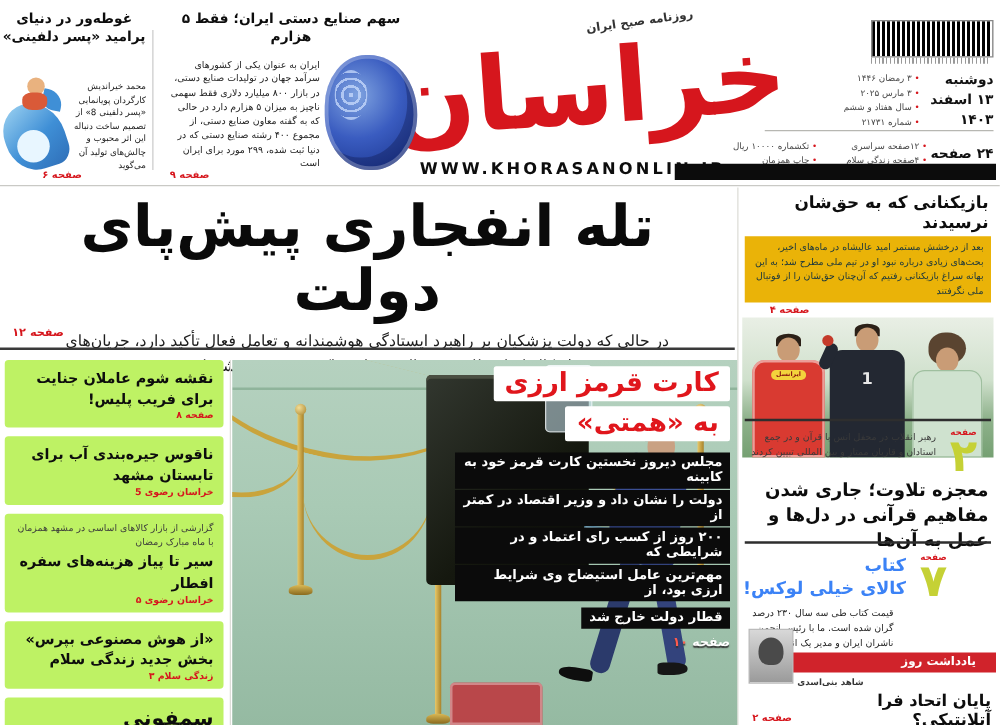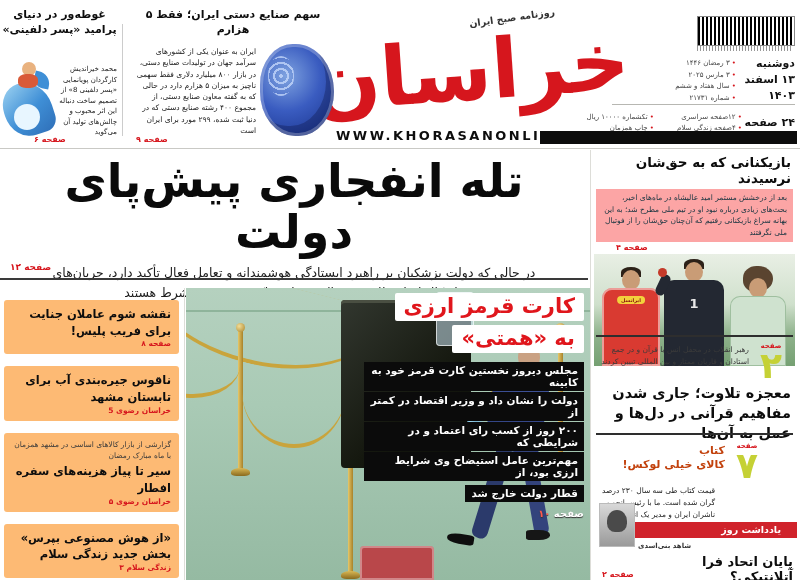"بعد از درخشش مستمر امید" .fb-lead { background: #fca5a5 -> #eab308 }
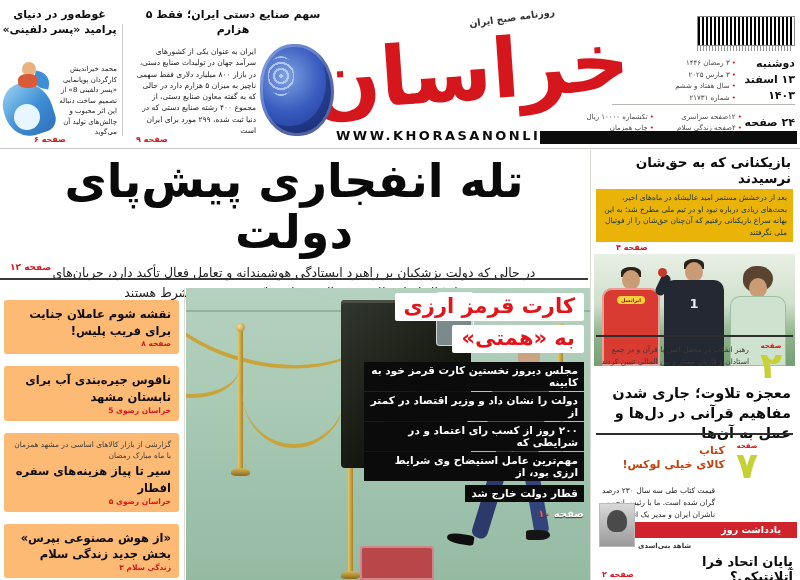"نقشه شوم عاملان جنایت برای" .gbox { background: #fdba74 -> #bef264; margin: 12px 4px 7px -> 0 4px 7px }
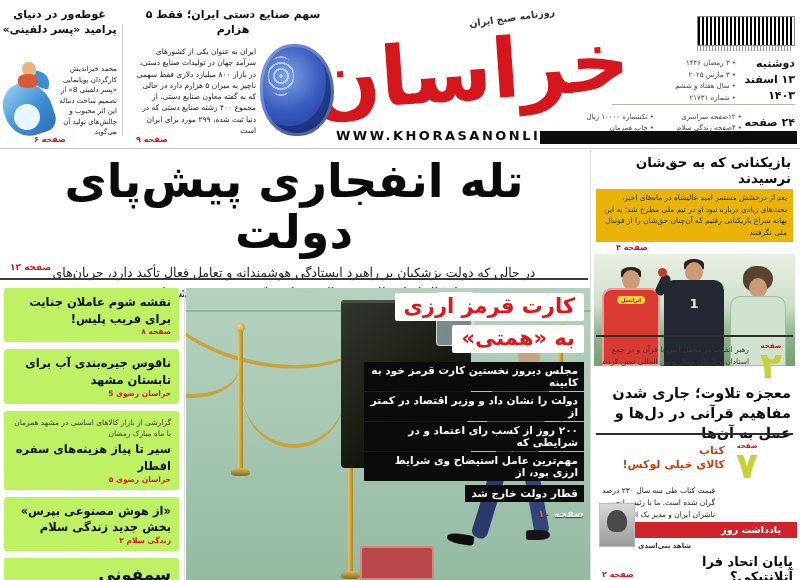"کتاب" .b-head { color: #c2410c -> #3b82f6; font-size: 11px -> 14px }
